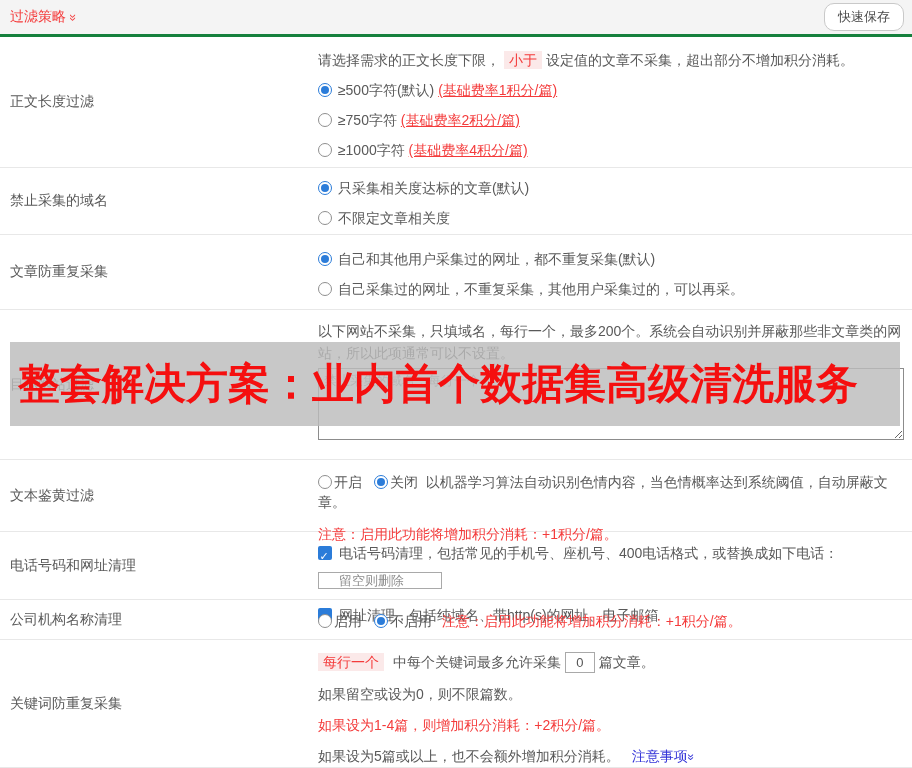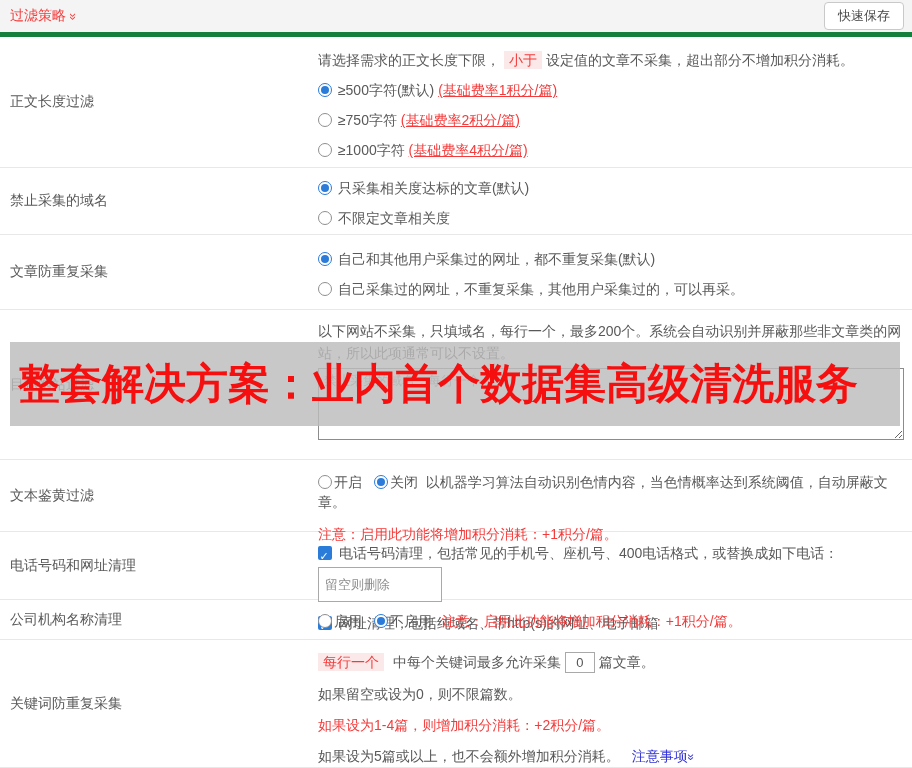"过滤策略" .topbar { border-bottom: 5px solid #15803d -> 3px solid #15803d }
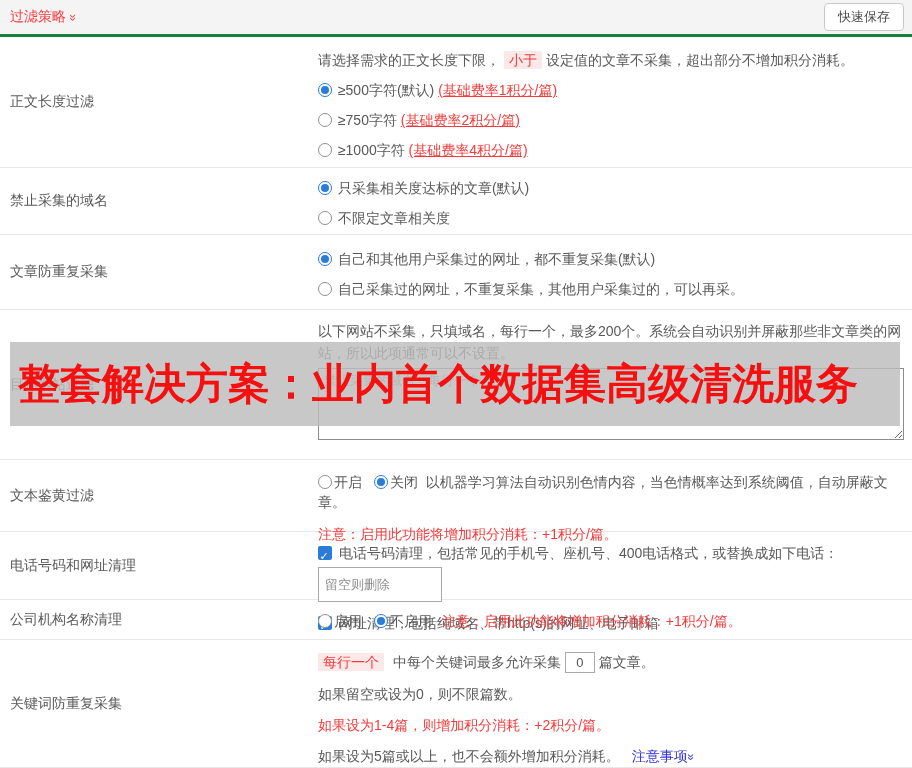"快速保存" .savebtn { border-radius: 4px -> 10px }
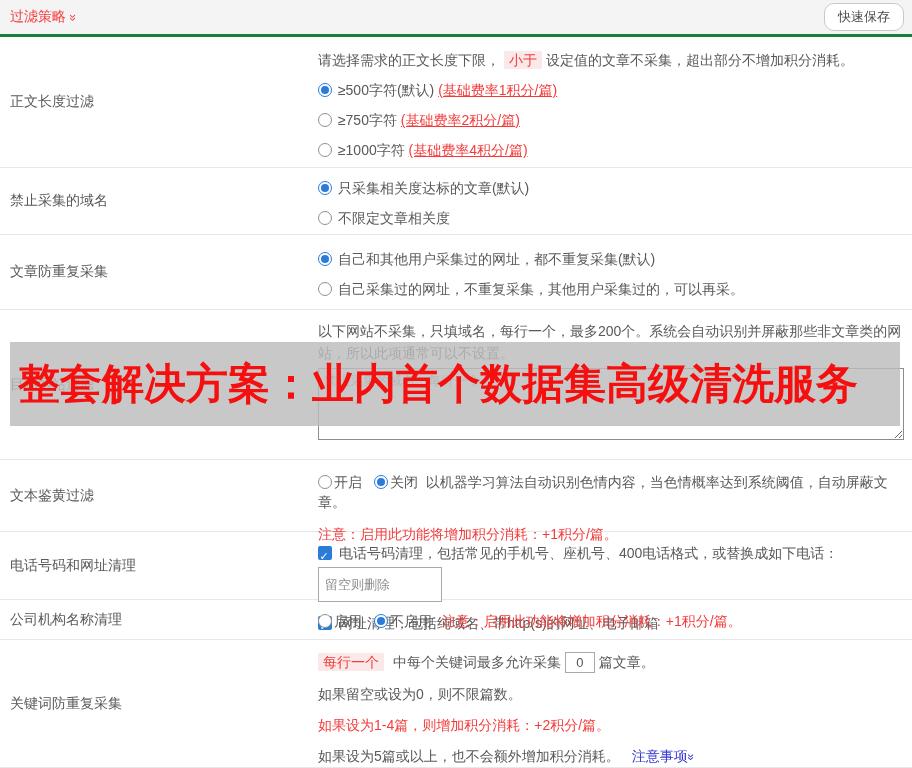"留空则删除" input.phone { height: 35px -> 17px; padding: 2px 6px -> 2px 20px }
